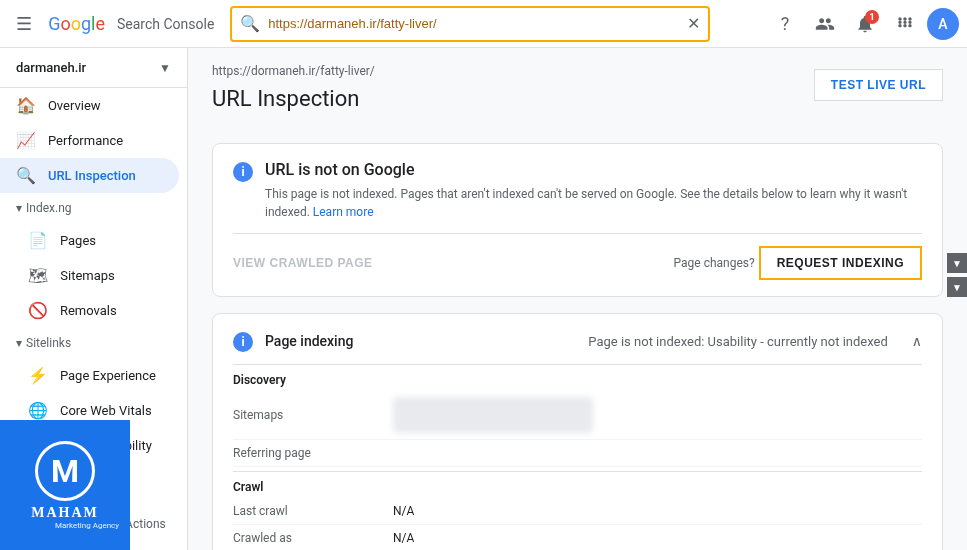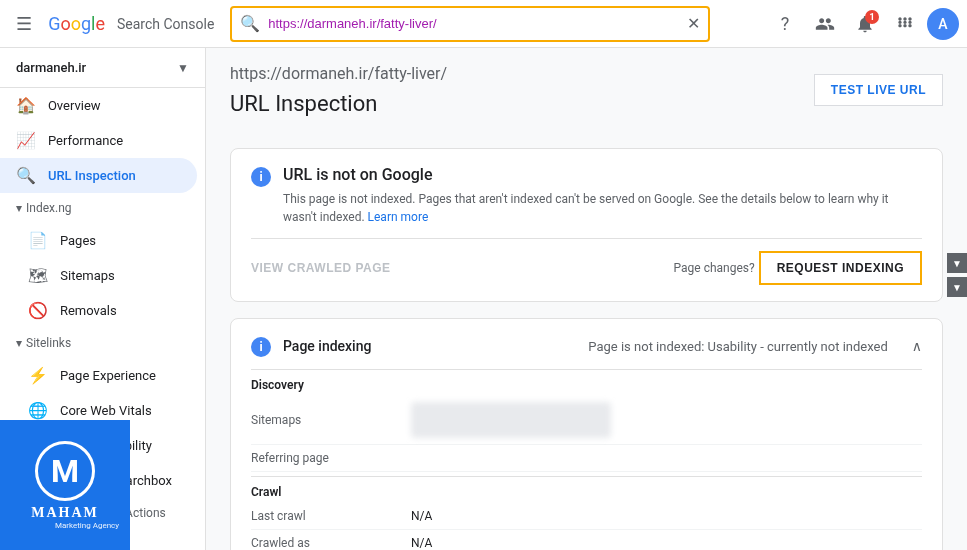"https://darmaneh.ir/fatty-liver/" .search-bar input { color: #a21caf -> #a16207 }
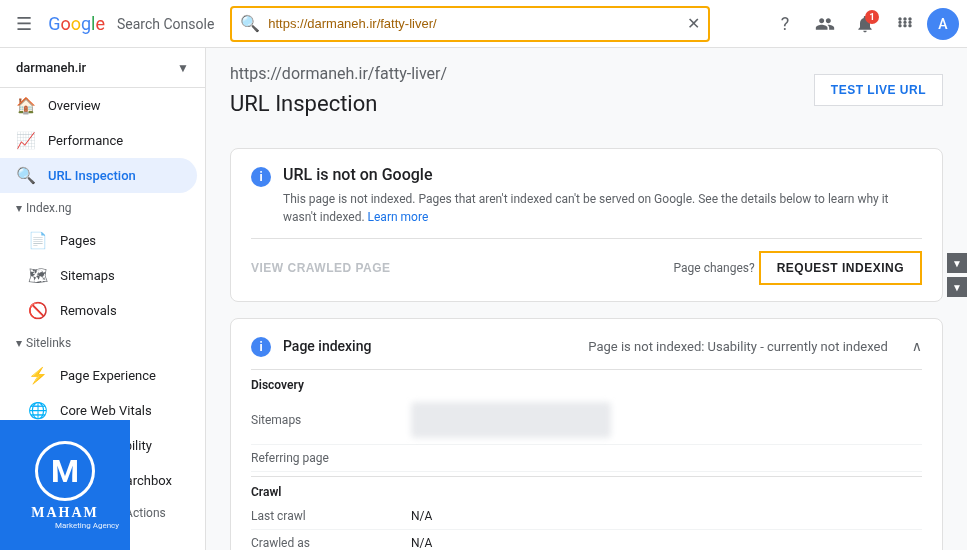"darmaneh.ir" .sidebar { width: 206px -> 188px }
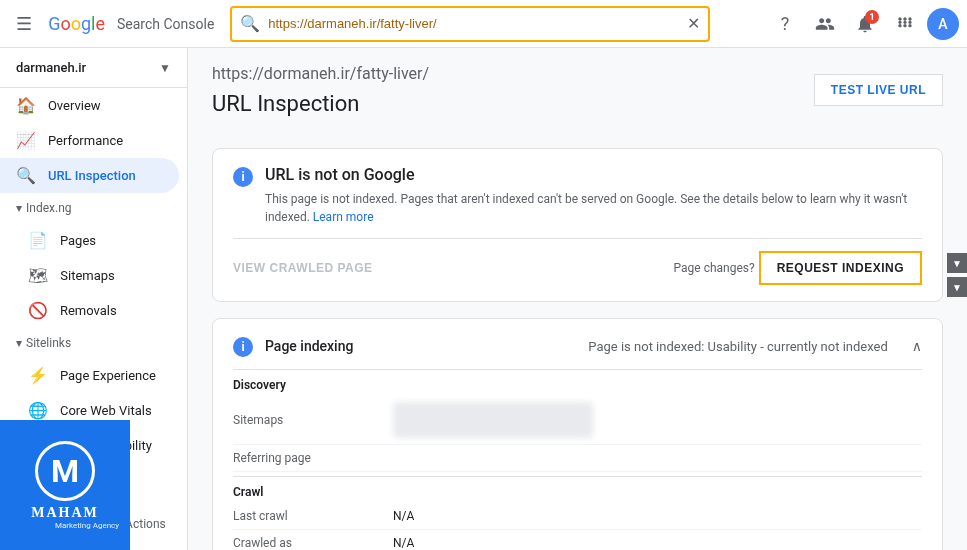"https://dormaneh.ir/fatty-liver/" .breadcrumb { font-size: 16px -> 12px }
